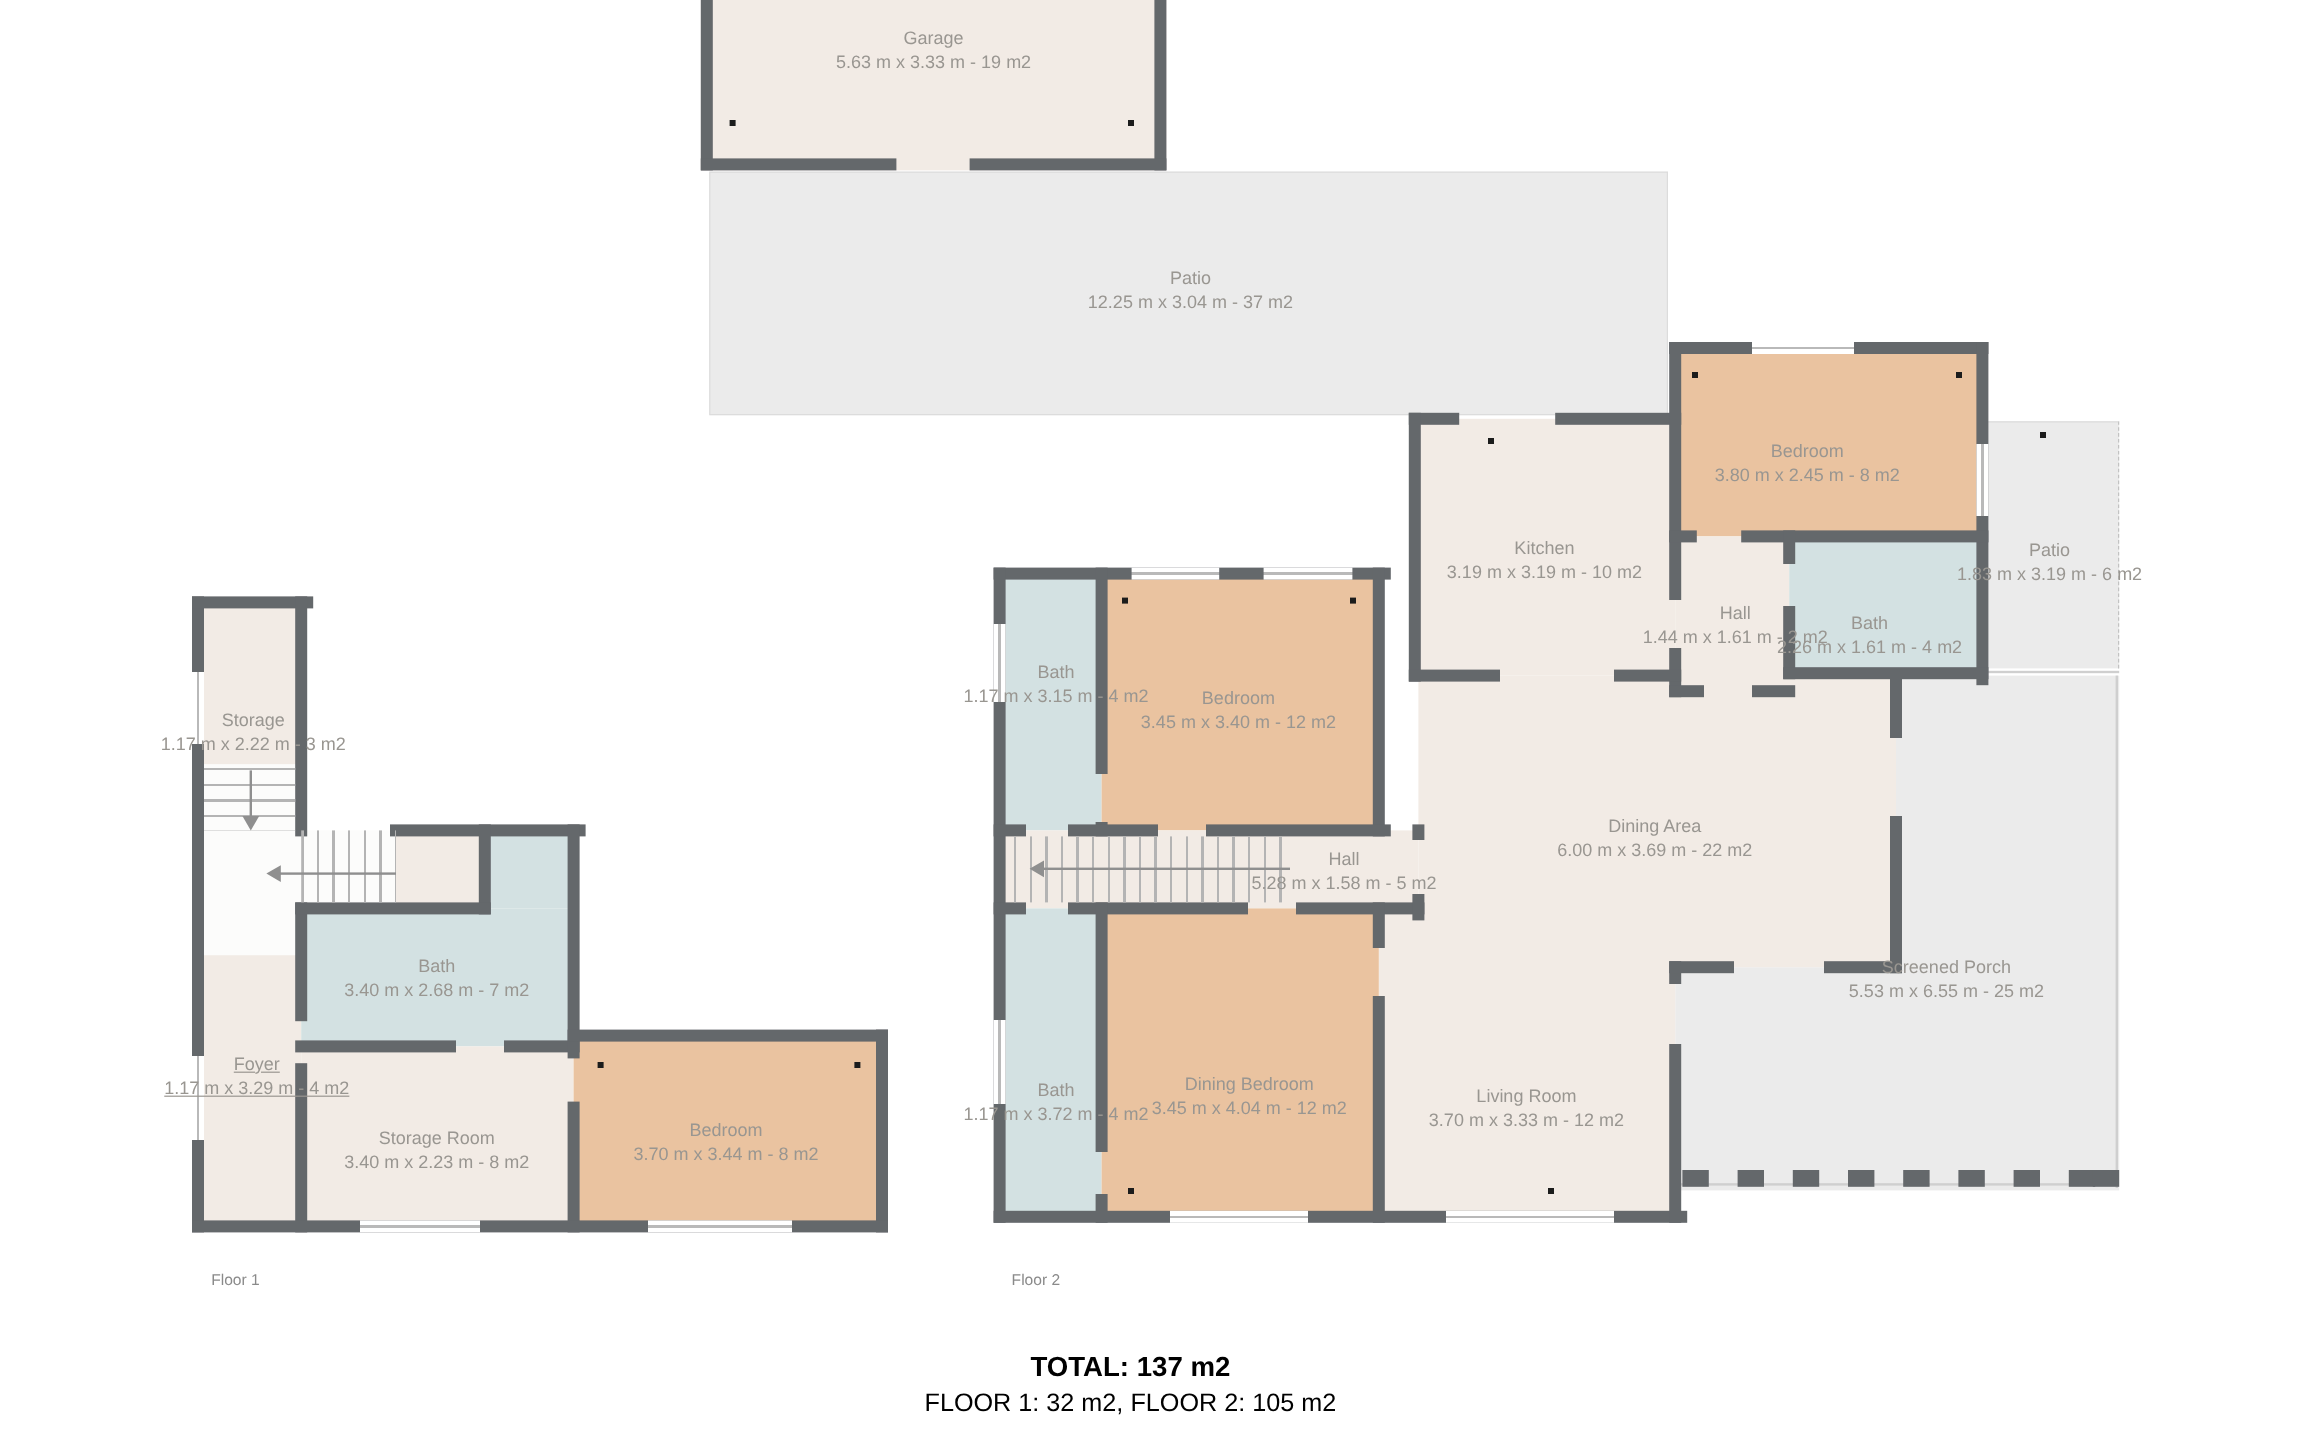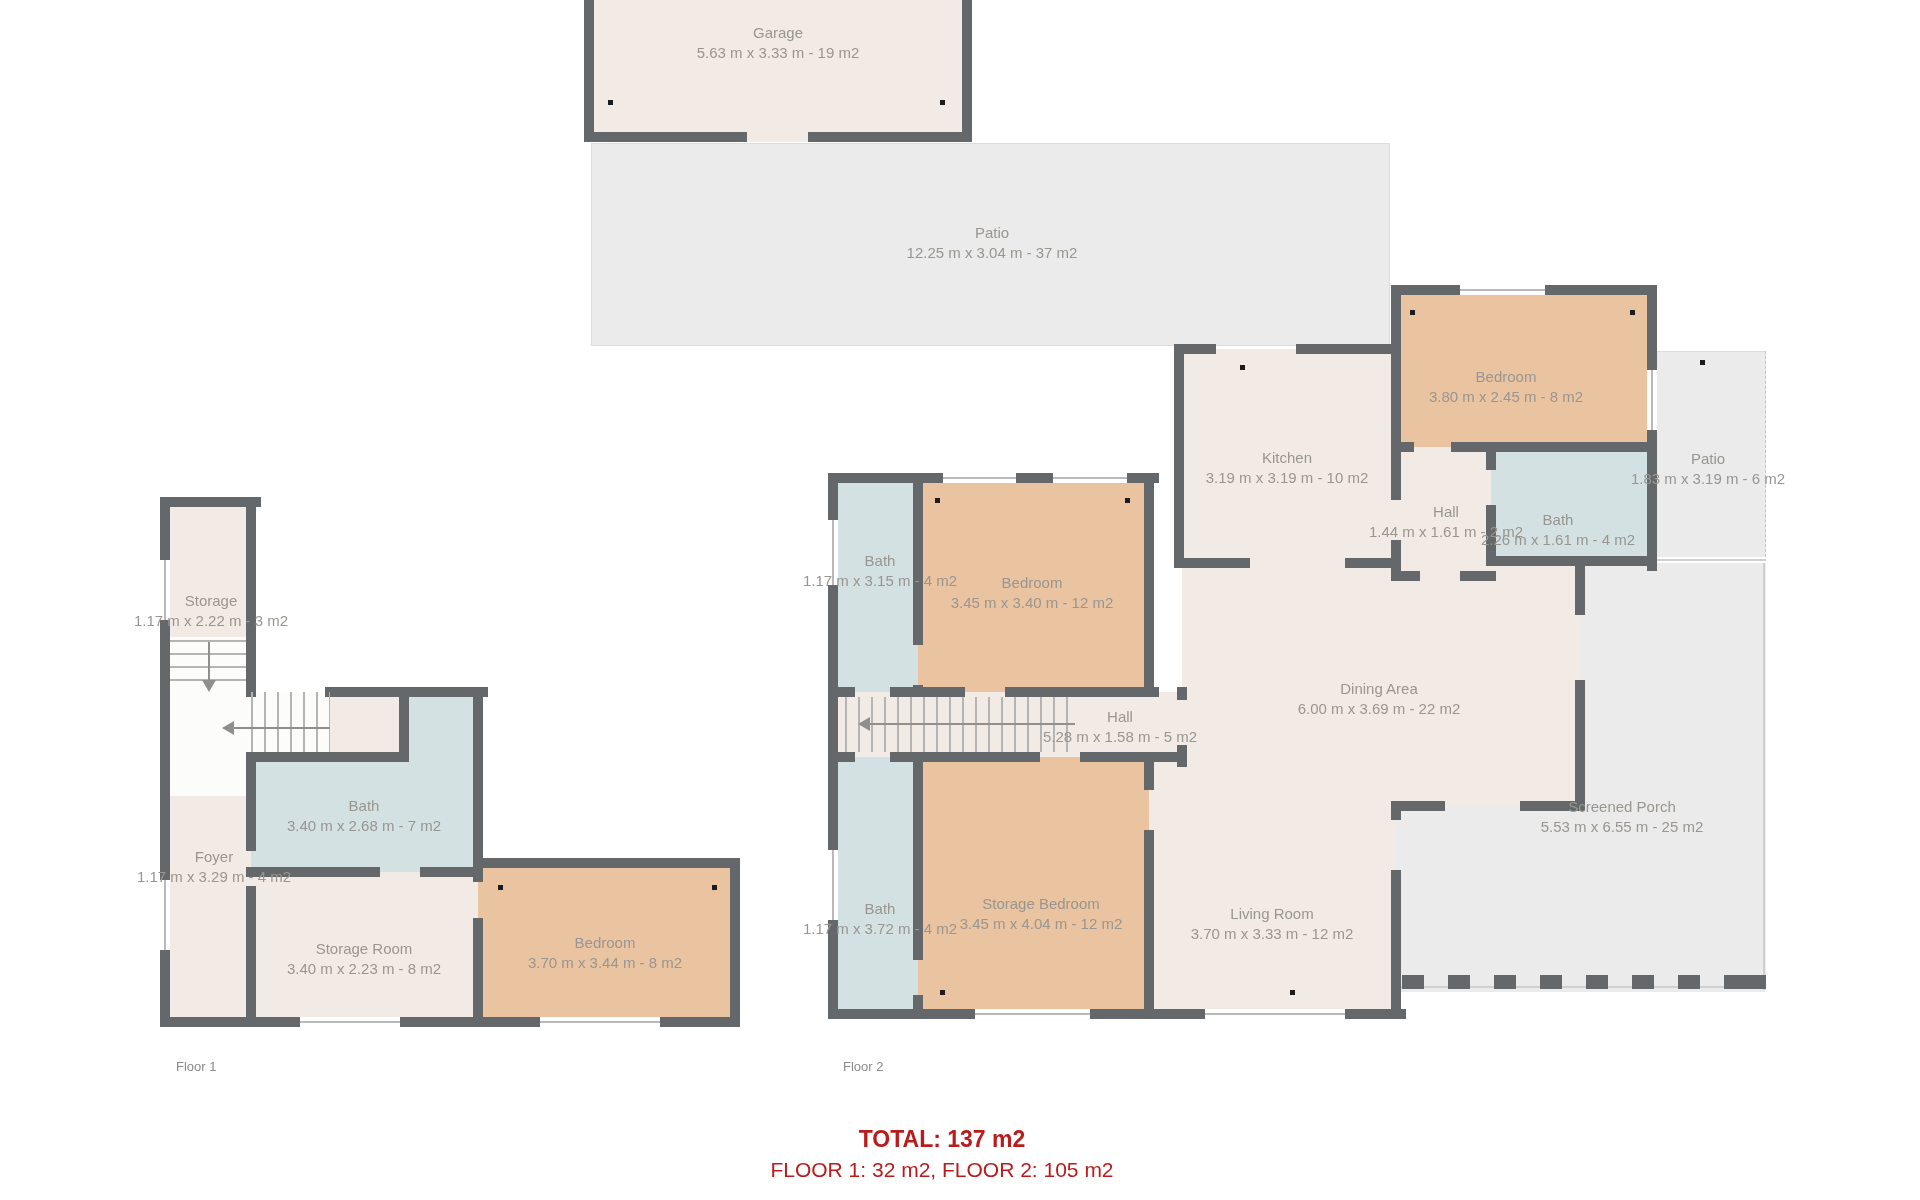"Foyer" div.lbl { text-decoration: none -> underline; top: 847px -> 878px }
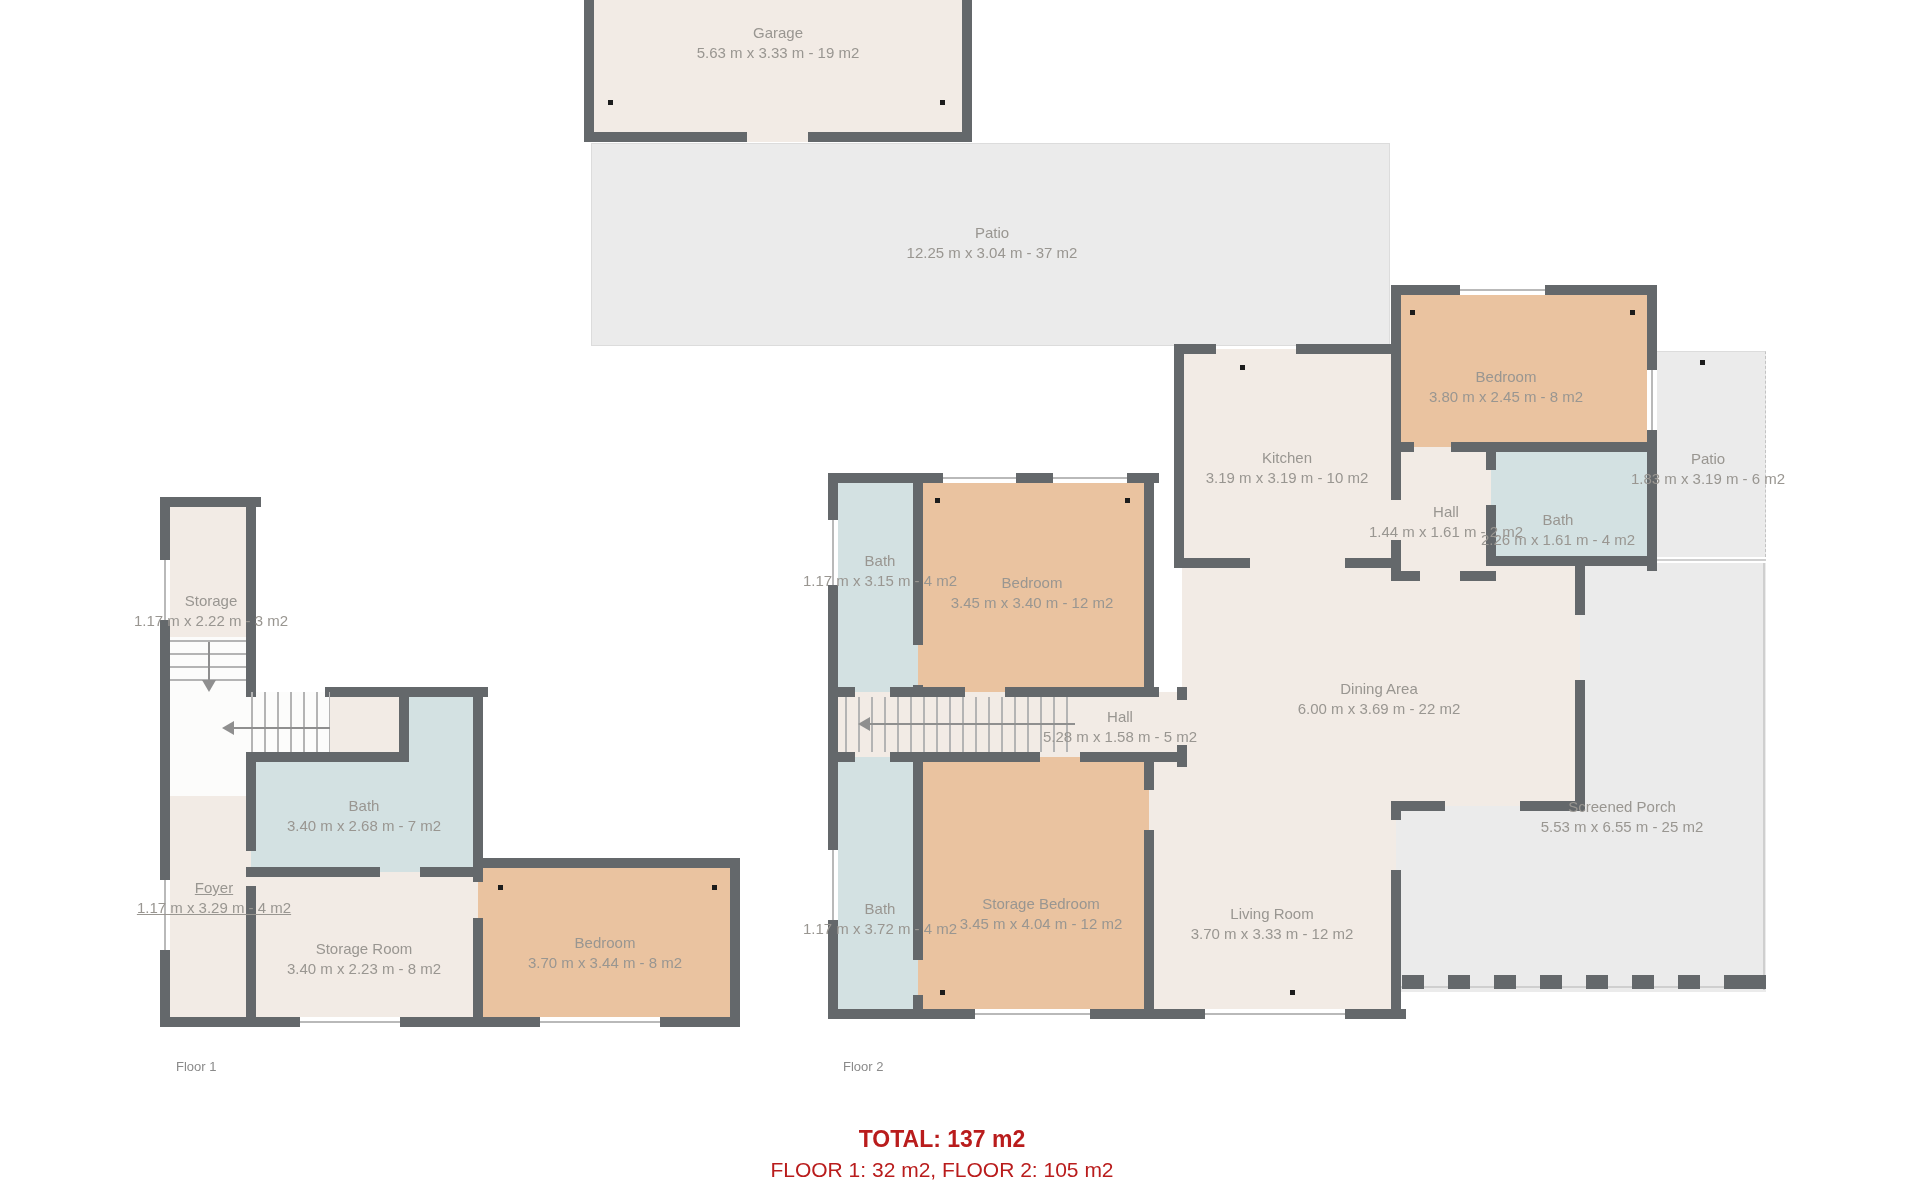"Storage Bedroom" span.nm { text: Storage -> Dining }
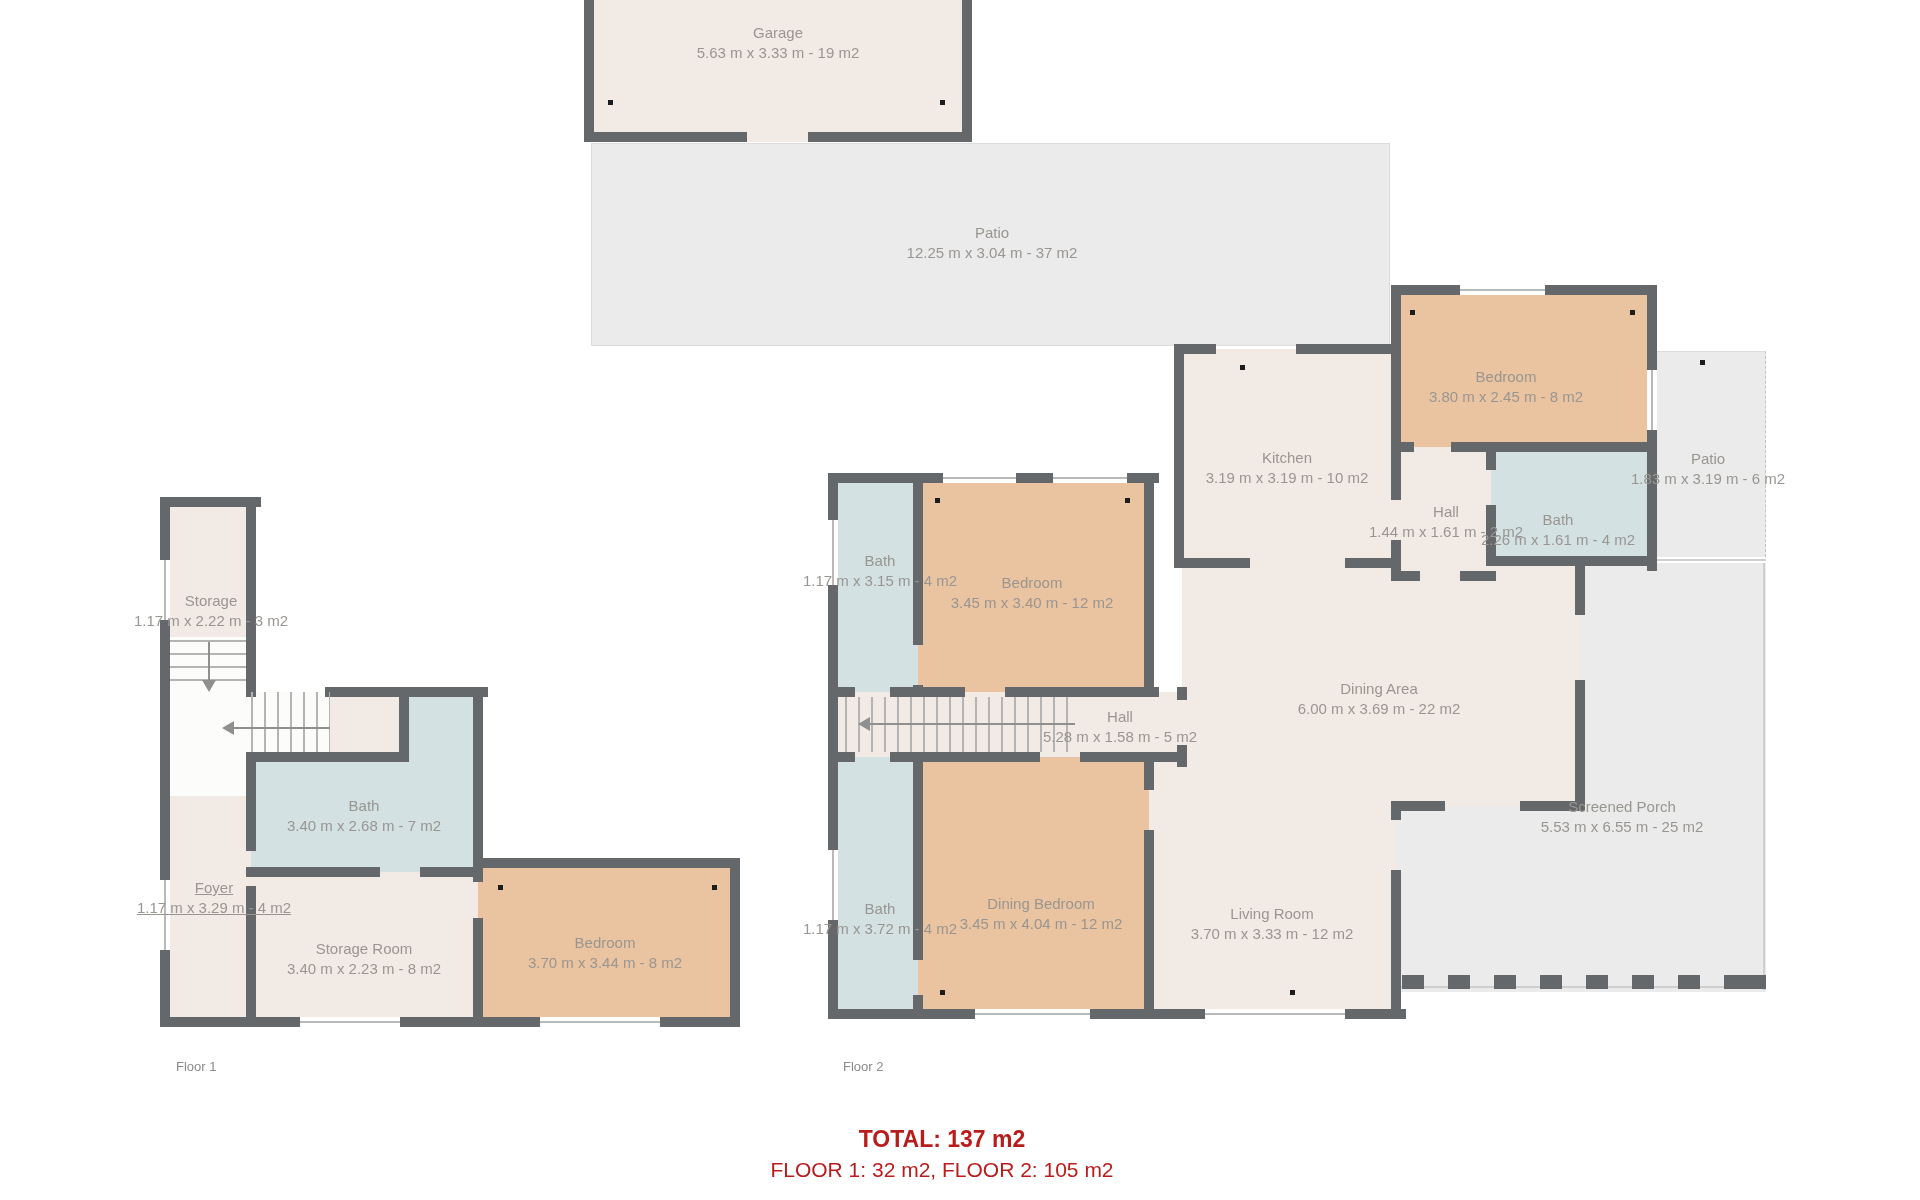"TOTAL: 137 m2" .summary { color: #b91c1c -> #000000 }
